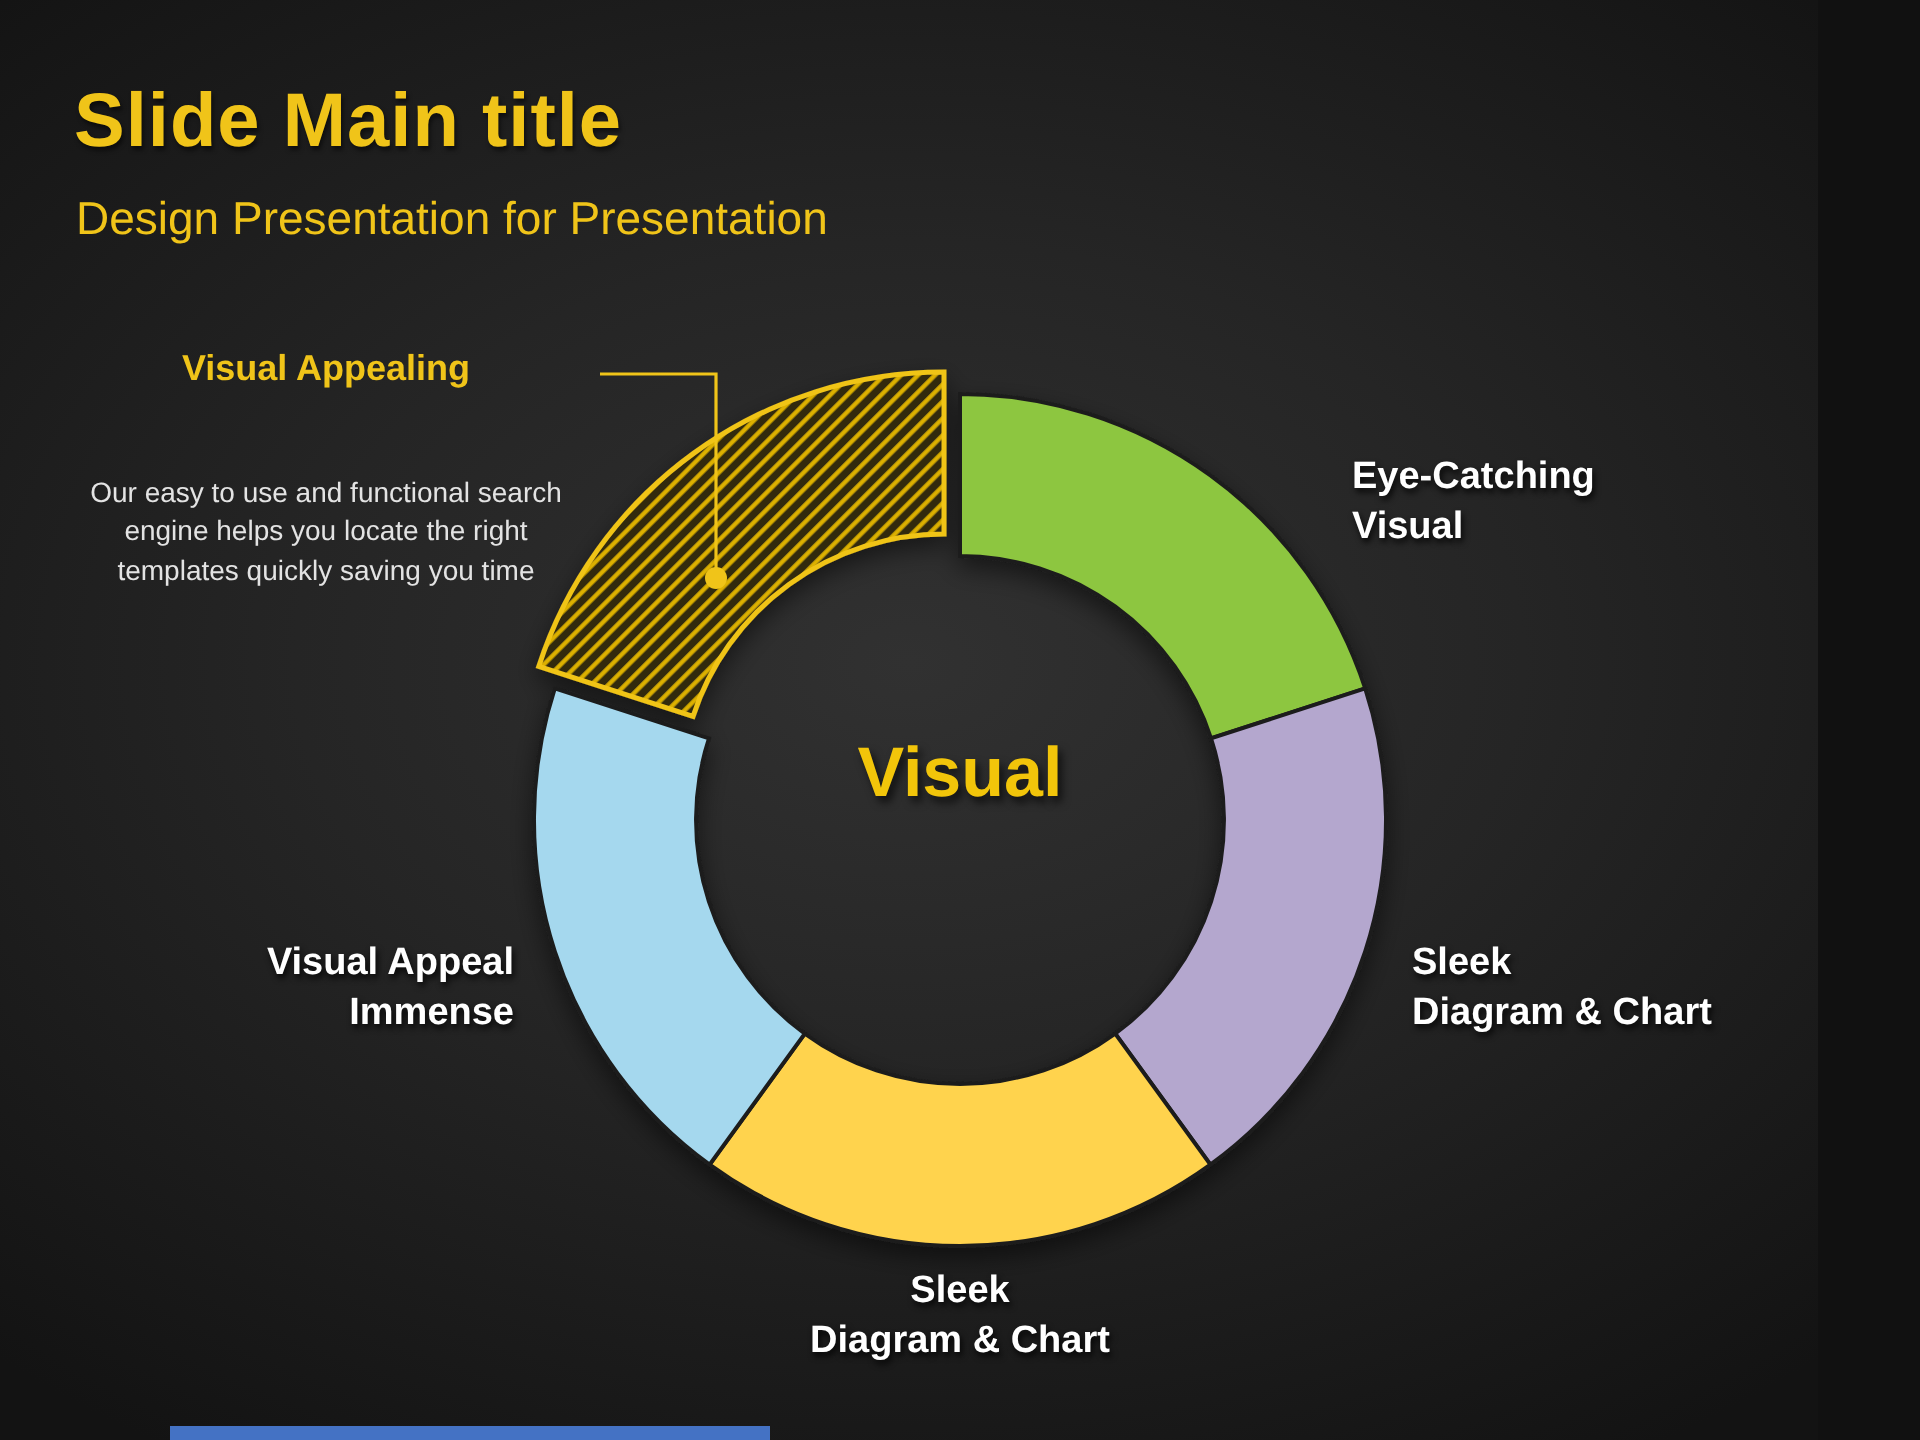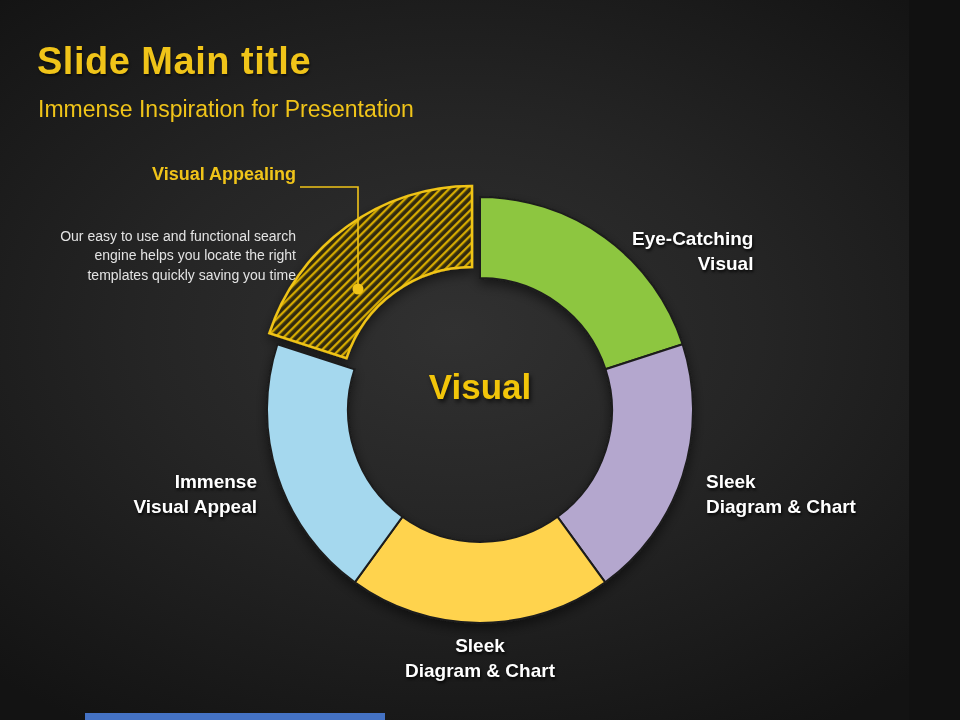"Immense Inspiration for Presentation" h2.subtitle { text: Immense Inspiration -> Design Presentation }
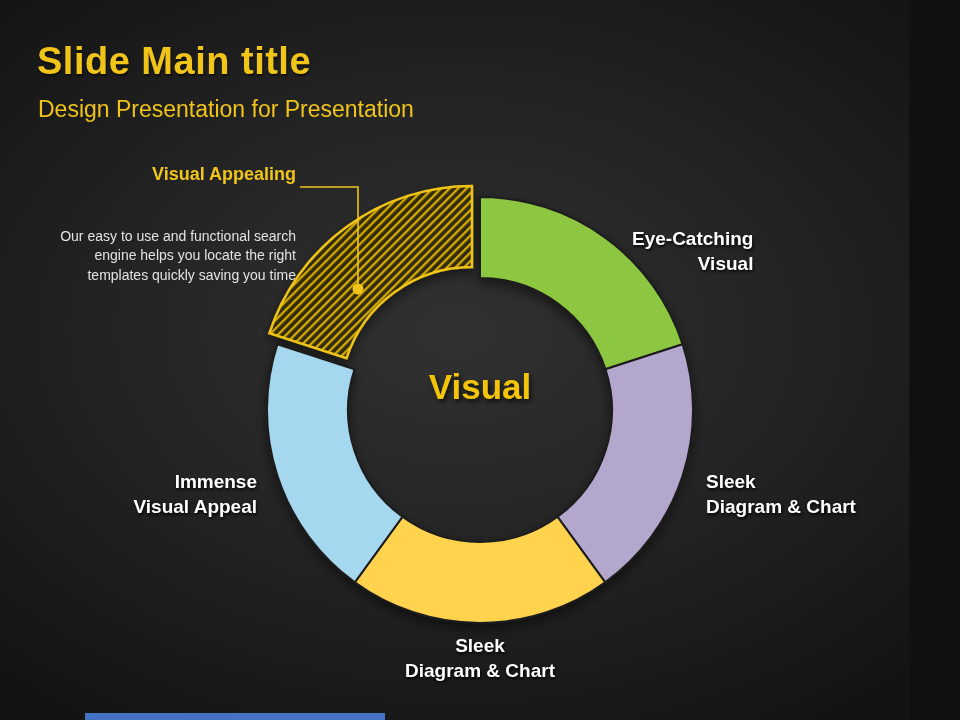"Visual Appealing" .callout { text-align: right -> center; top: 164px -> 174px }
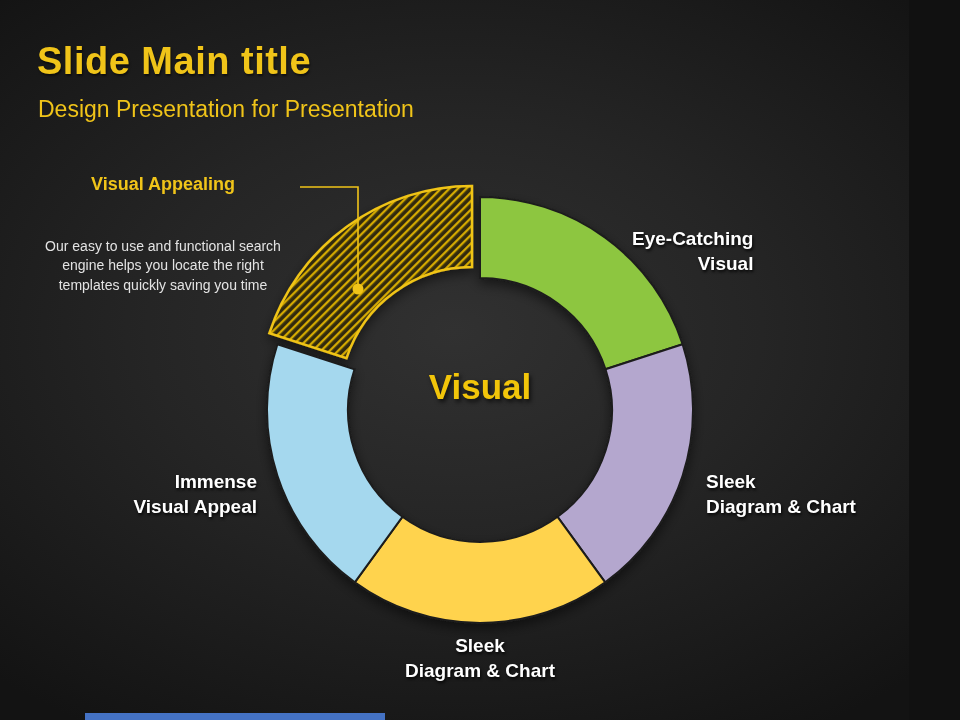"Eye-Catching" .seg-label.top-right { left: 632px -> 676px; text-align: right -> none }
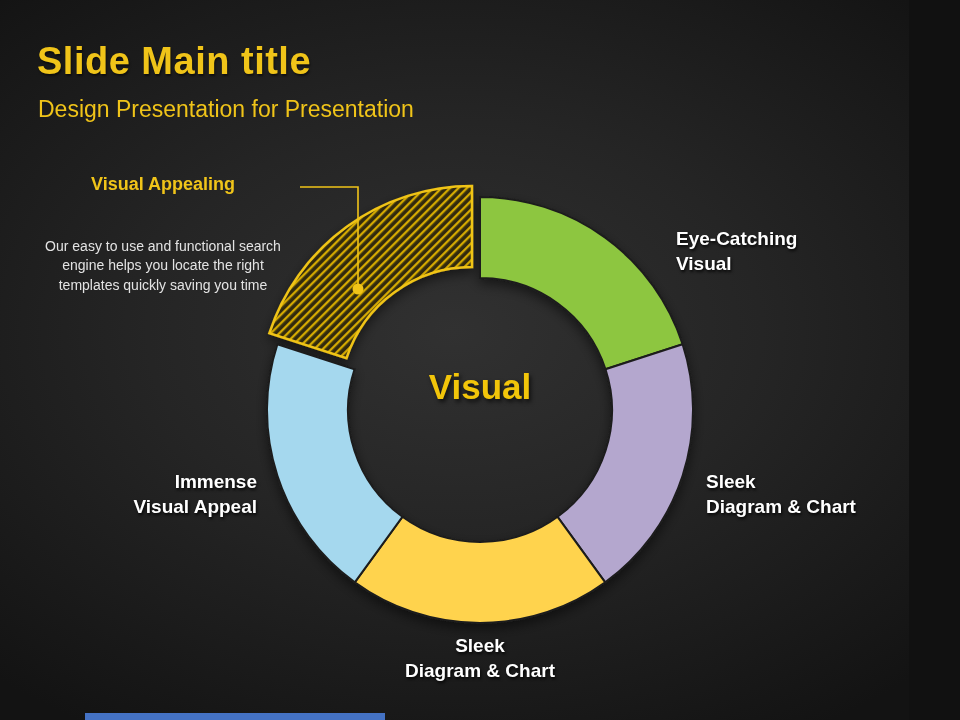"Immense" div { order: before "Visual Appeal" -> after "Visual Appeal" }
